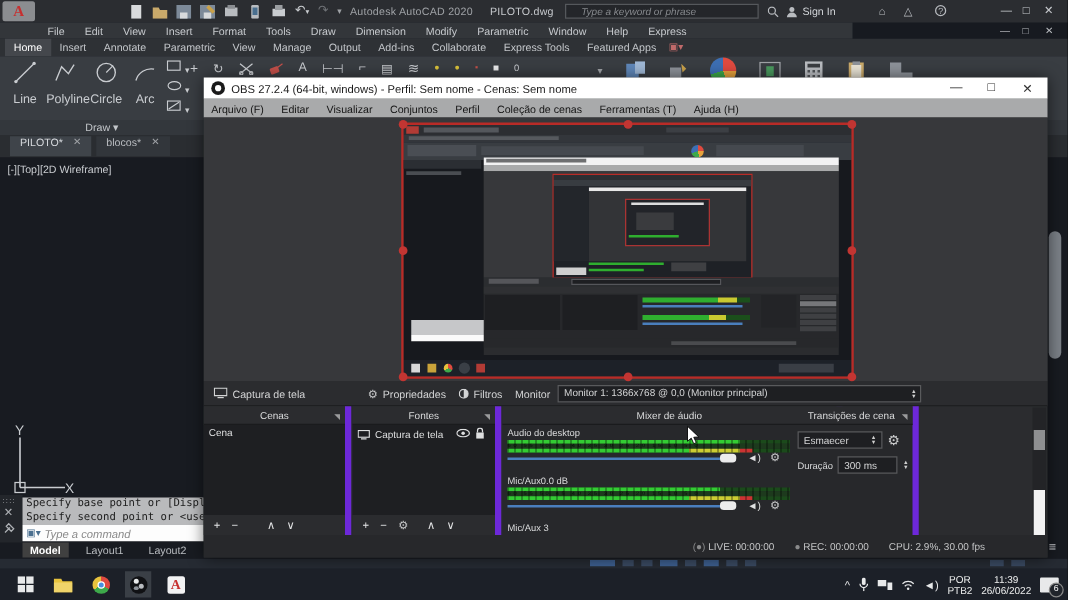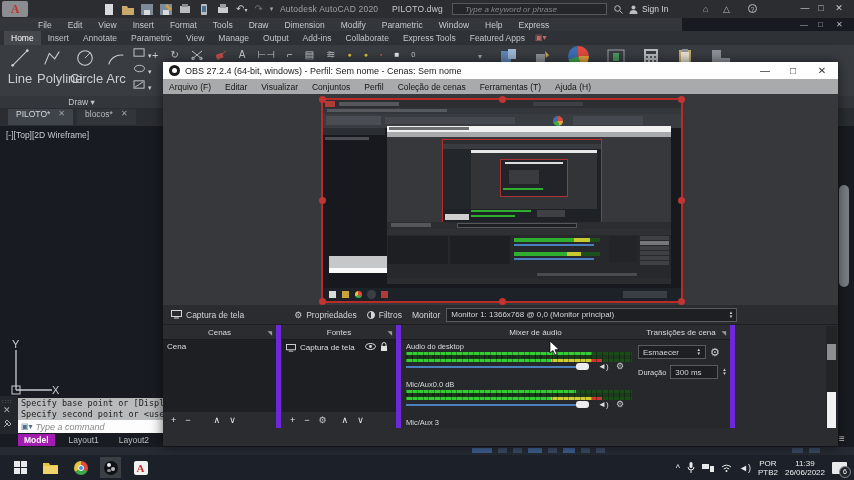"Line" .draw-tool .lbl { font-size: 13px -> 10px }
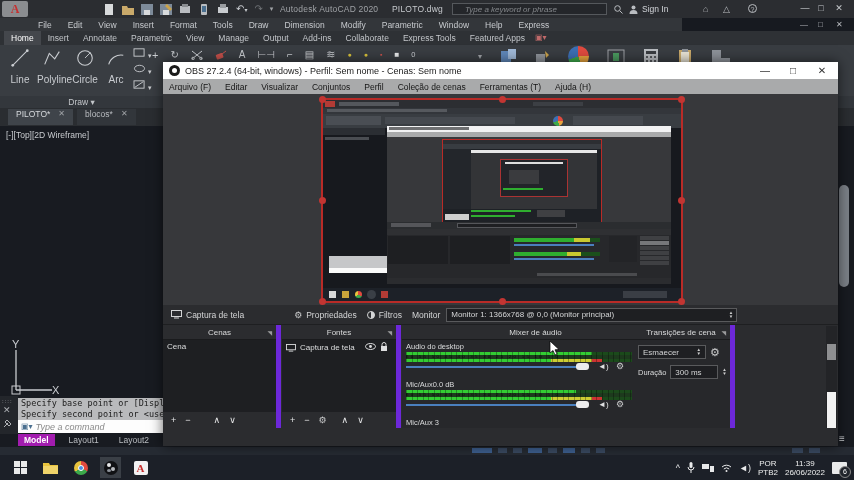"Model" .ltab.active { background: #a21caf -> #404040 }
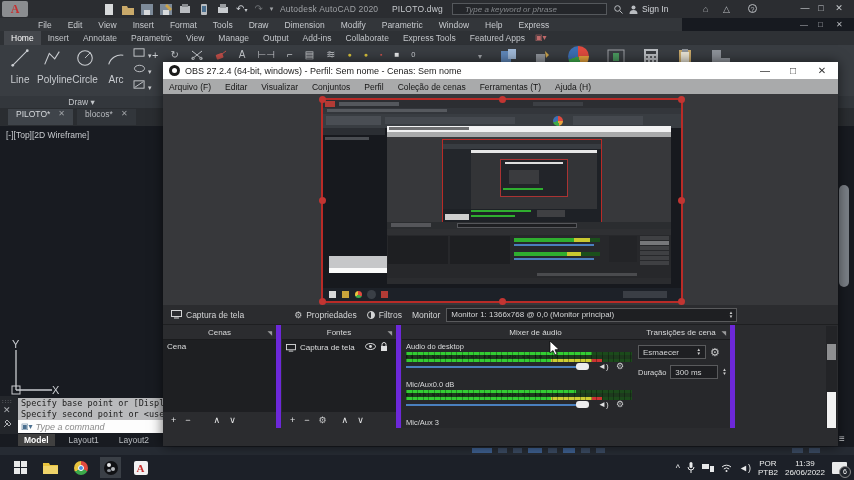"(●) LIVE: 00:00:00" div.abs { html: none -> <div> <span><span>(●)</span> <span>LIVE: 00:00:00</span></span> <span><span>●</span> <span>REC: 00:00:00</span></span> <span>CPU: 2.9%, 30.00 fps</span> </div> }
